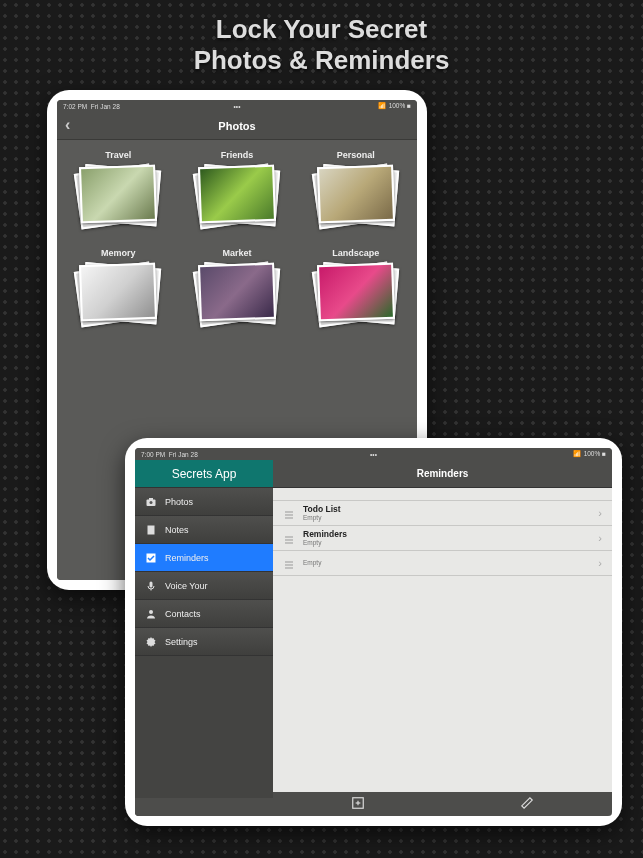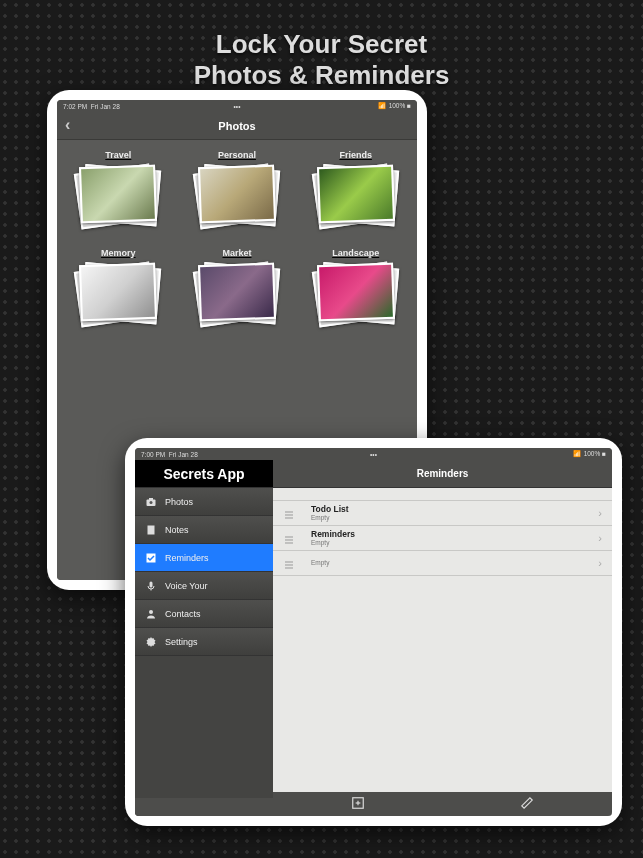"Lock Your Secret" .marketing-title { padding-top: 29px -> 14px }
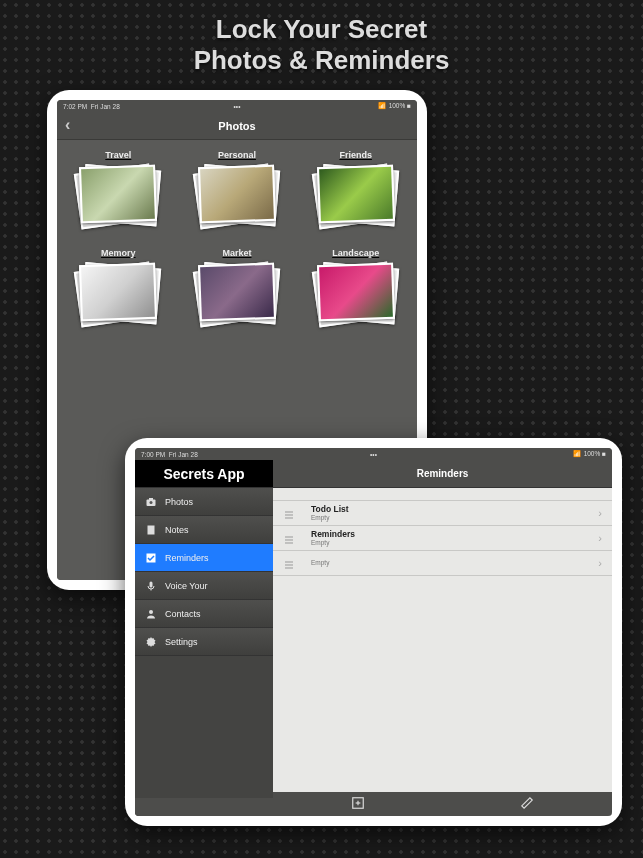"Travel" .album-grid { text-decoration: underline -> none }
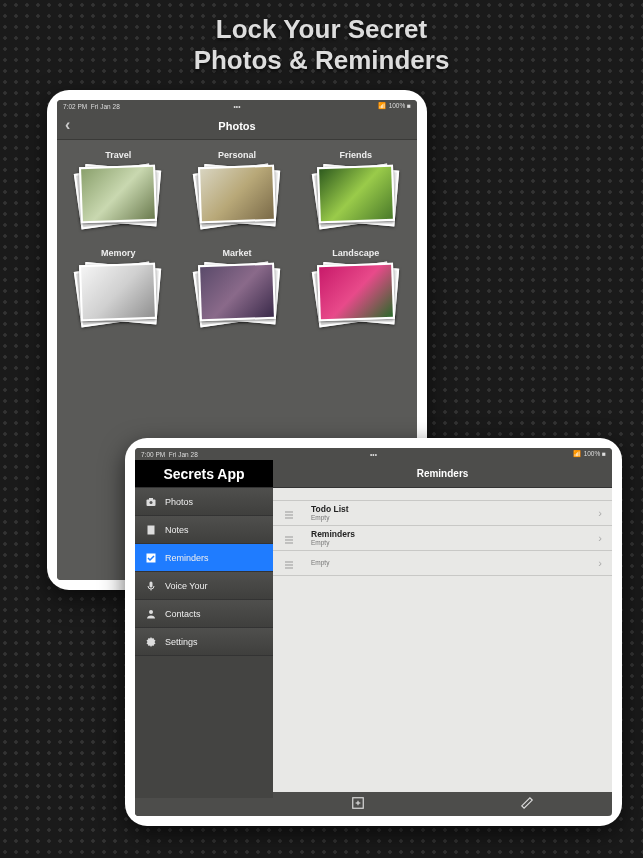"Personal" div.album { order: before "Friends" -> after "Friends" }
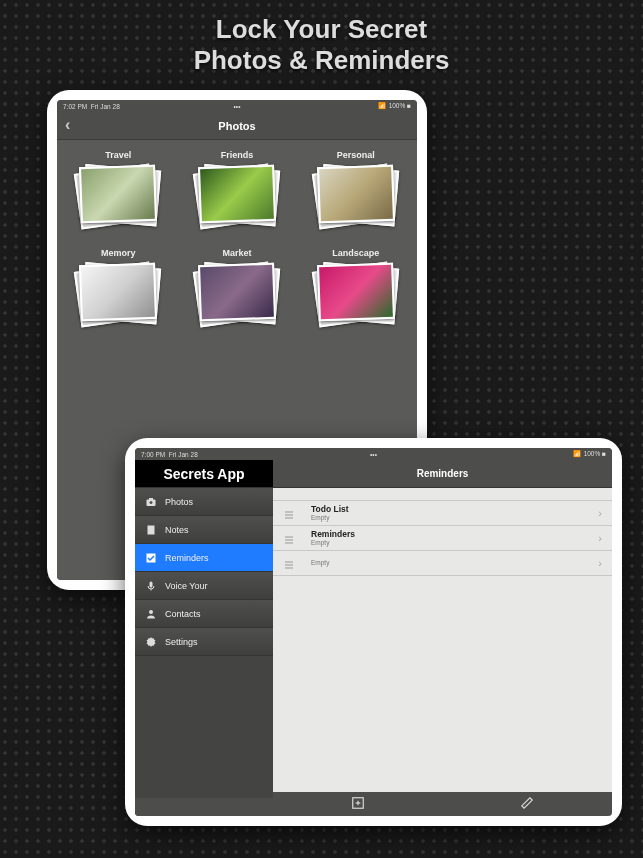"Secrets App" .sidebar-title { background: #000000 -> #0f766e; font-size: 14px -> 12px; font-weight: 700 -> 400 }
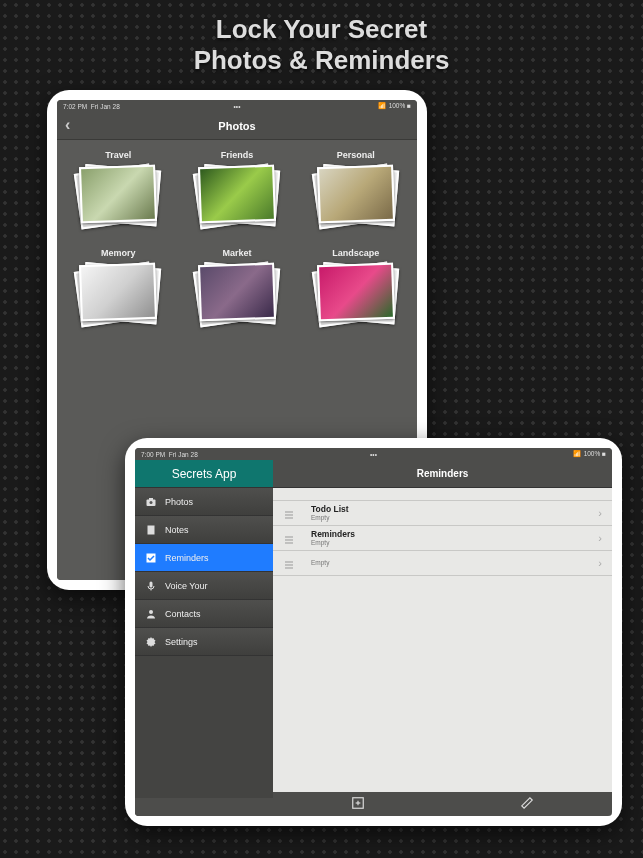"Todo List" .row { gap: 16px -> 8px }
